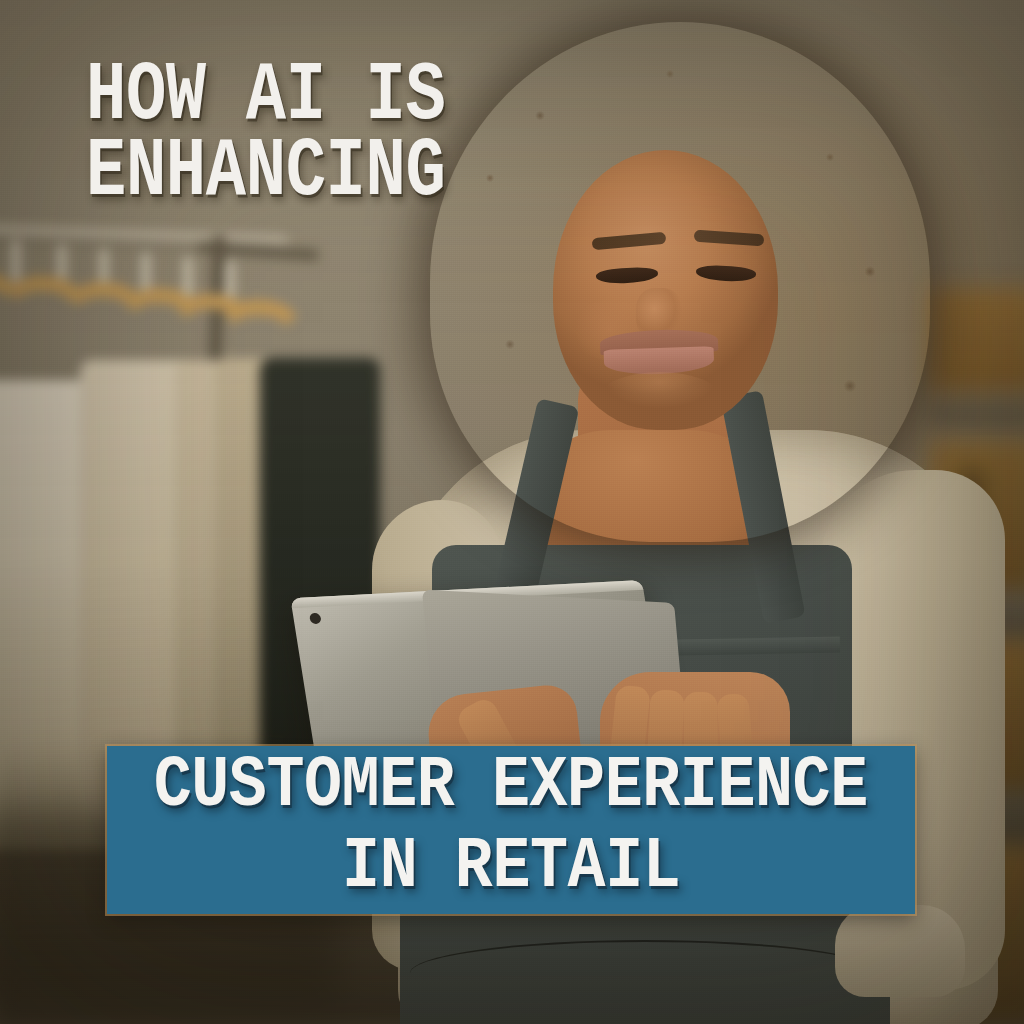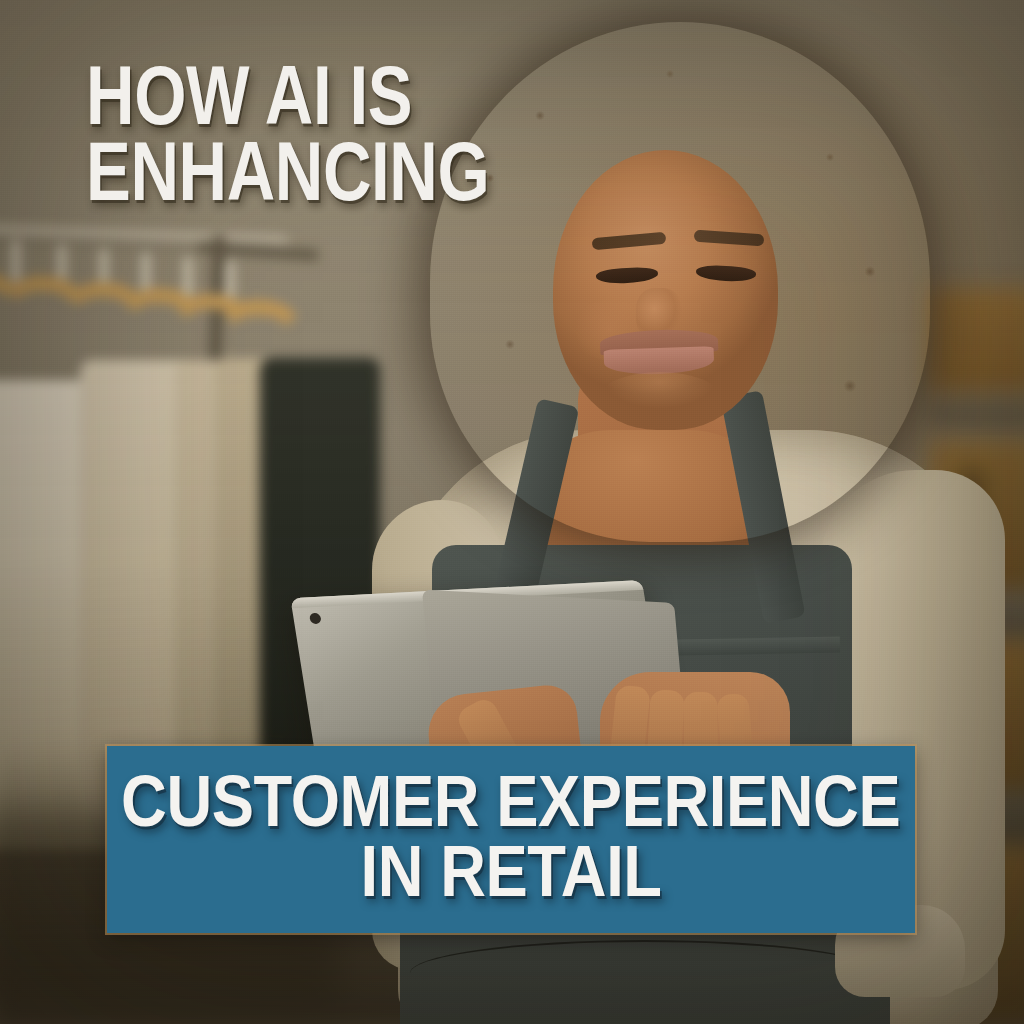"HOW AI IS" .canvas { font-family: Liberation Sans, sans-serif -> Liberation Mono, monospace }
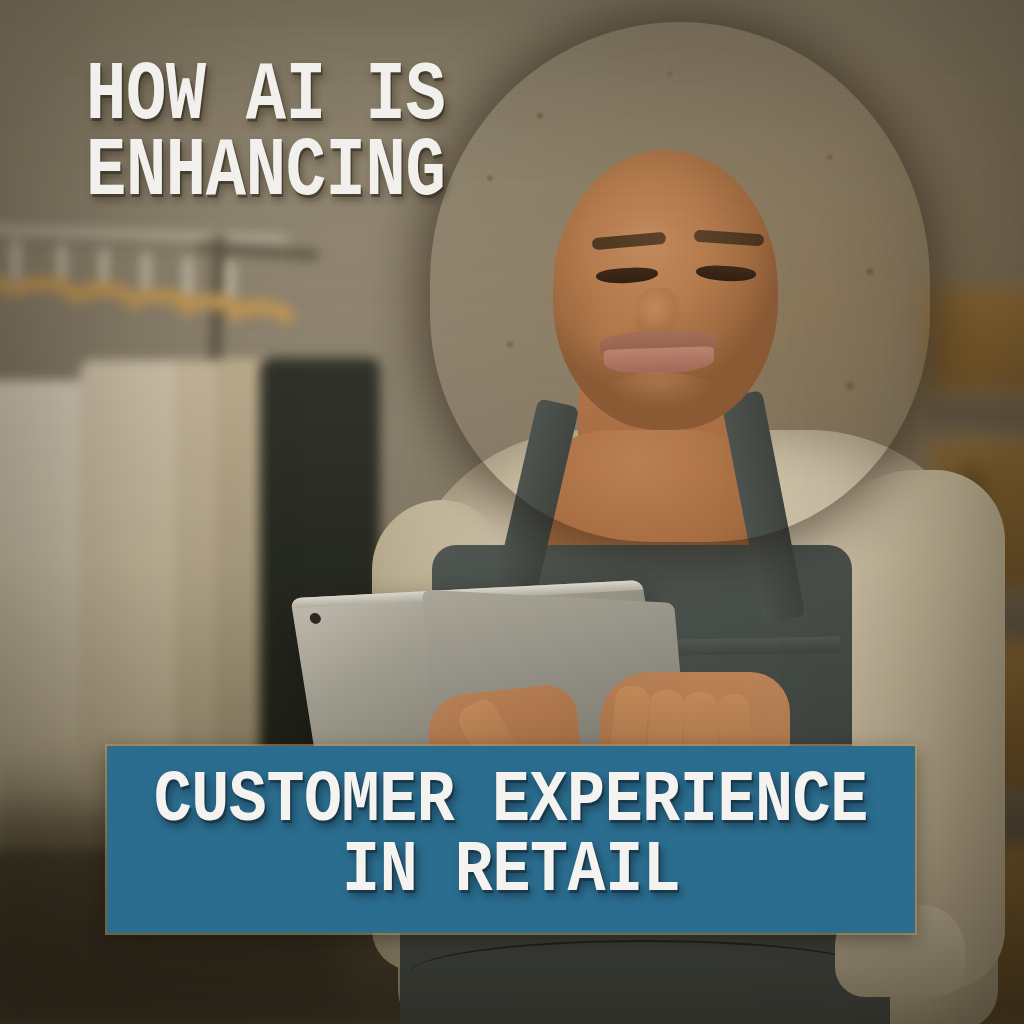"CUSTOMER EXPERIENCE" .banner { height: 187px -> 168px; justify-content: center -> space-between }
